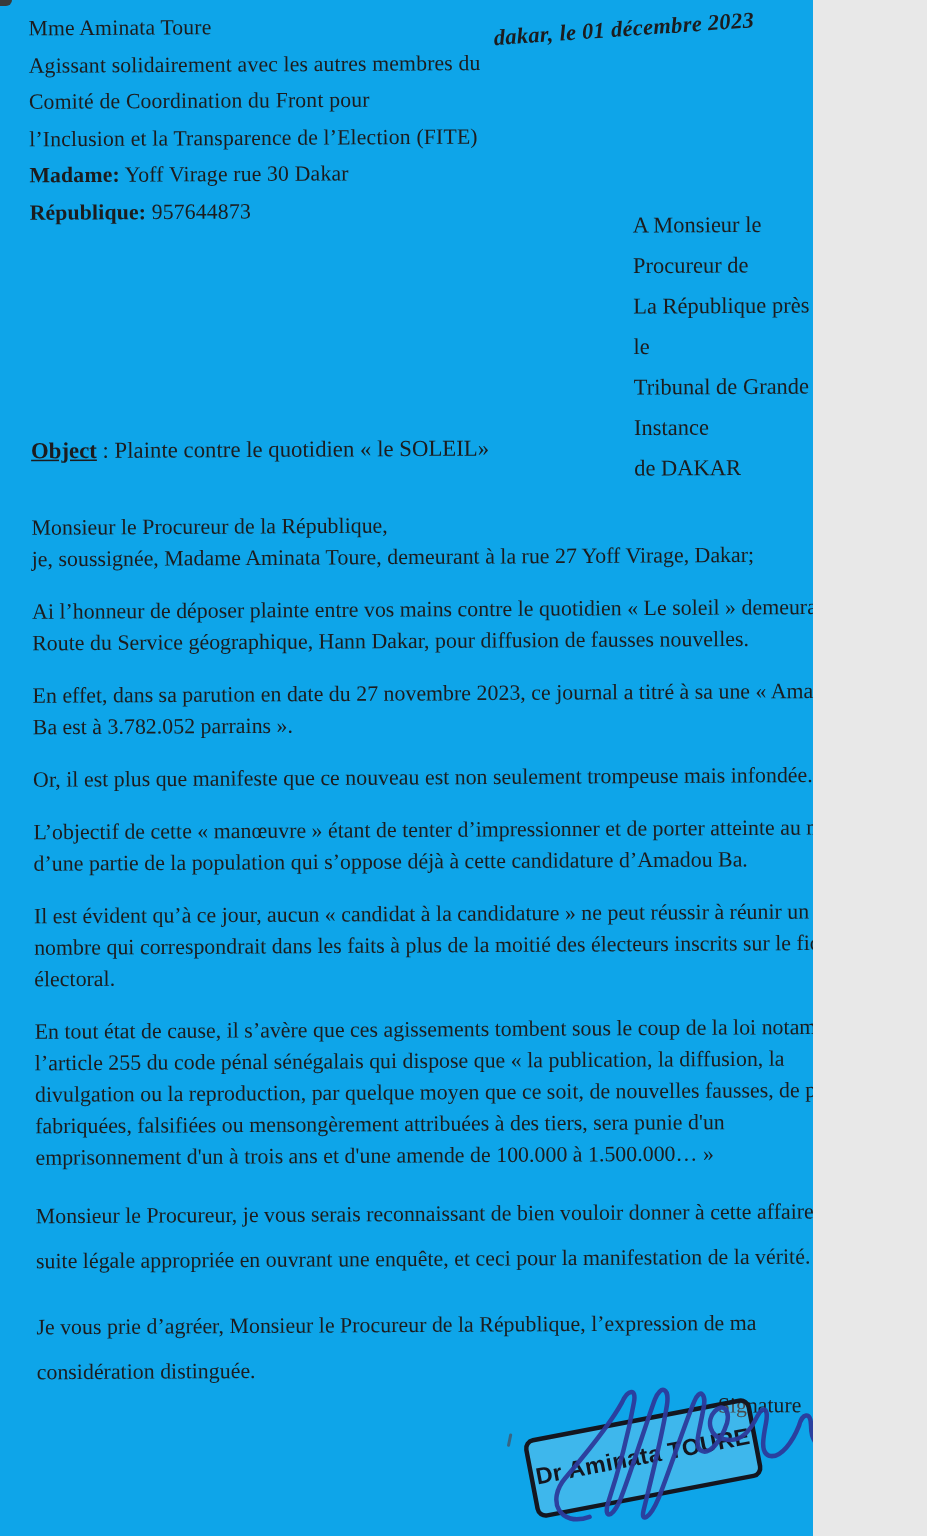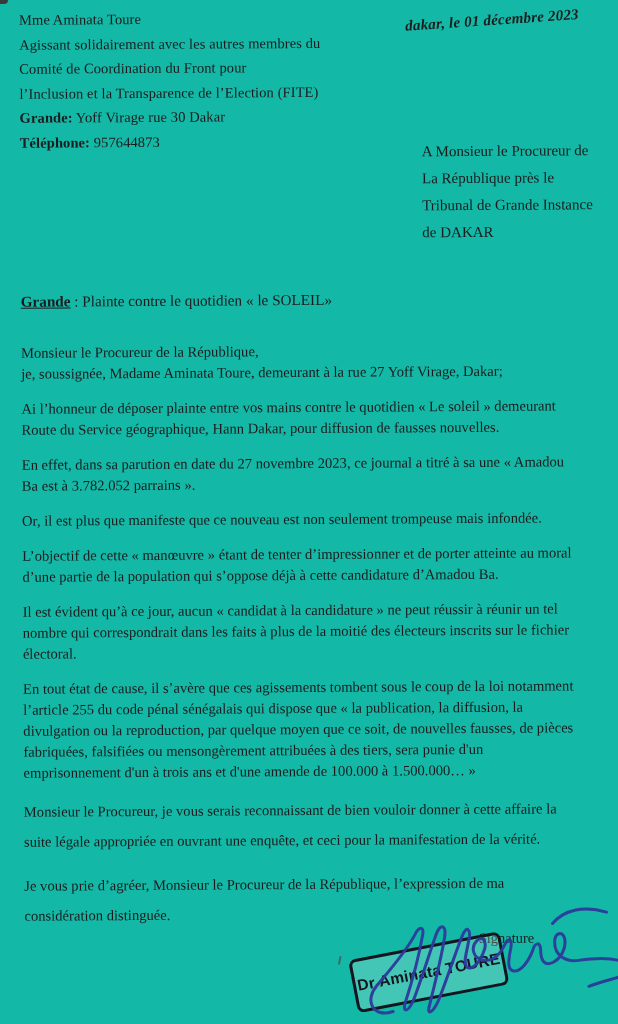"Mme Aminata Toure" .page { background: #14b8a6 -> #0ea5e9; width: 618px -> 542px }
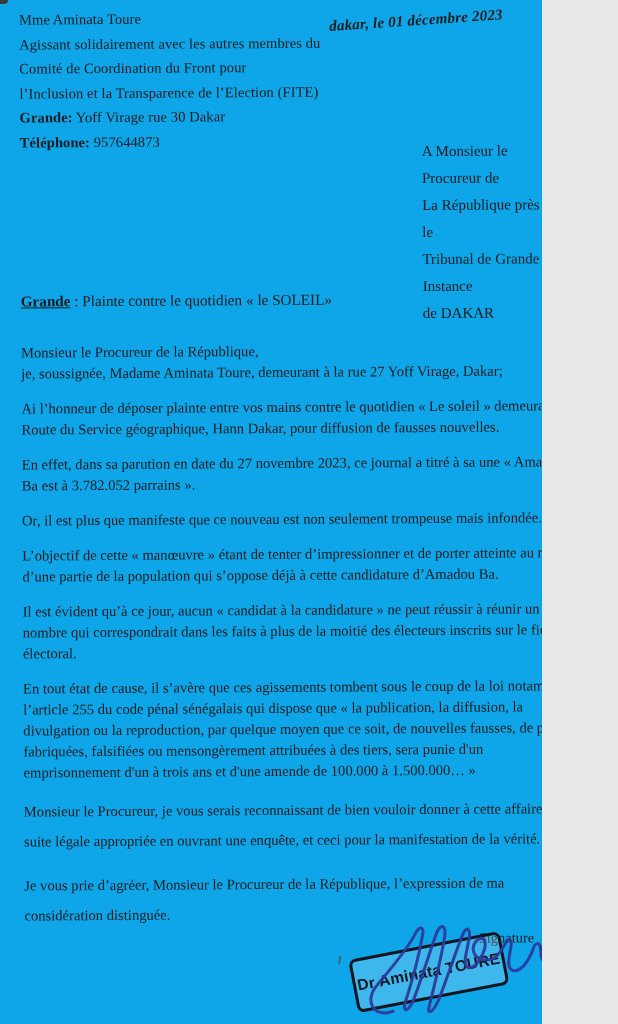"Grande:" span.lbl { text: Grande -> Madame }
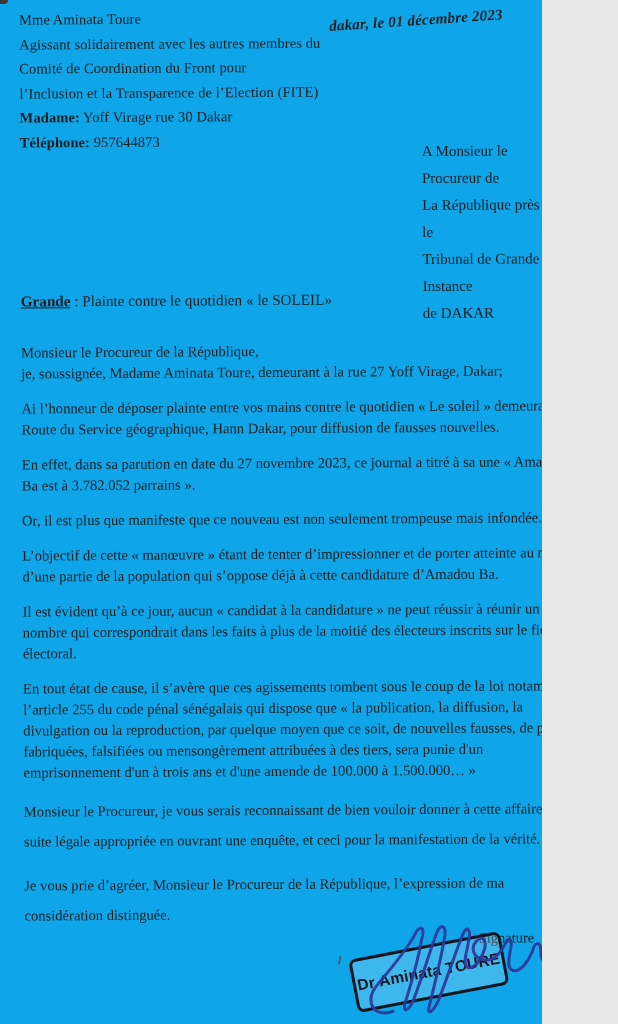"Téléphone:" span.lbl { text: Téléphone -> République }
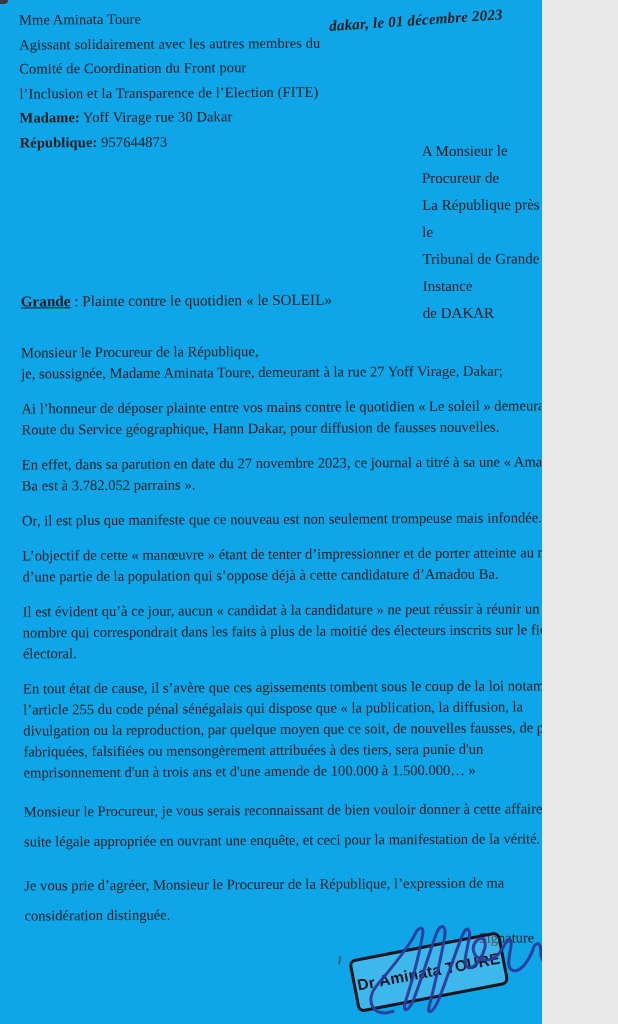"Grande" span.object-label { text: Grande -> Object }
